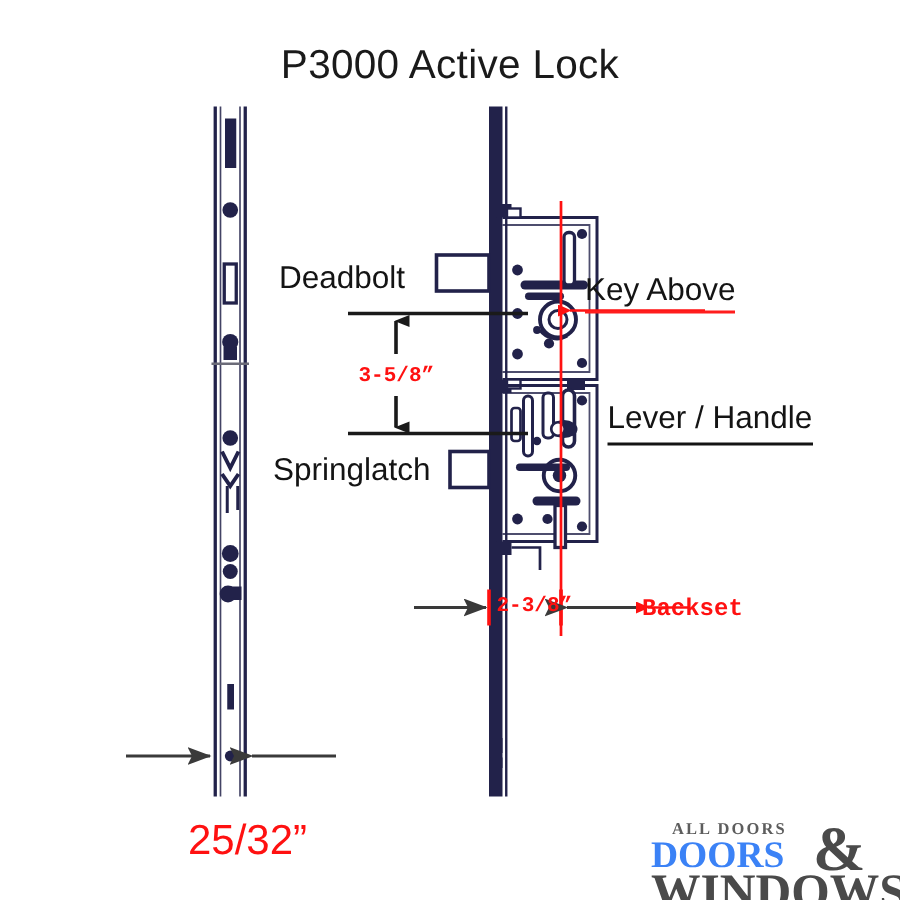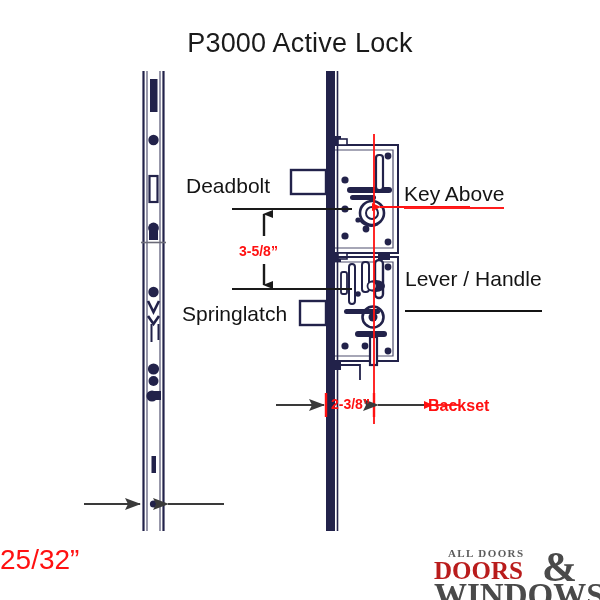"Key Above" div.lbl { left: 404px -> 390px }
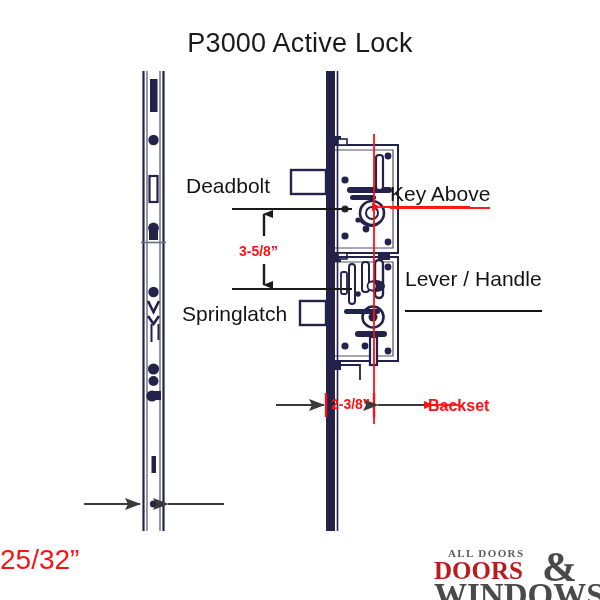"3-5/8”" .dim { font-family: none -> Liberation Mono, monospace }
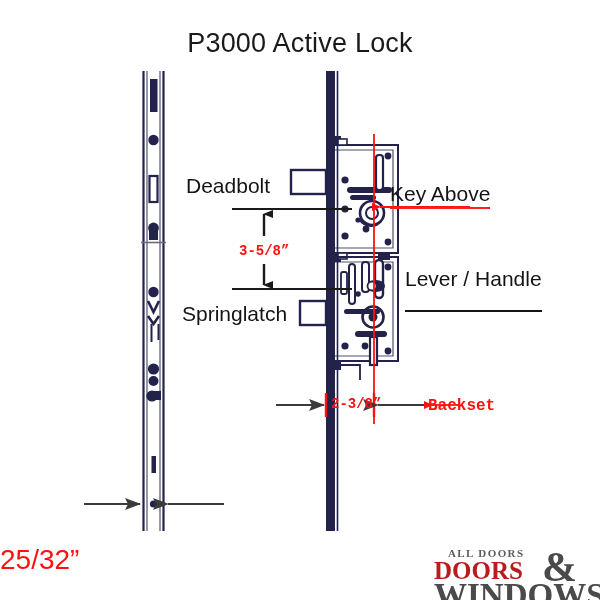"Lever / Handle" .lbl-underline { padding-bottom: 19px -> 4px }
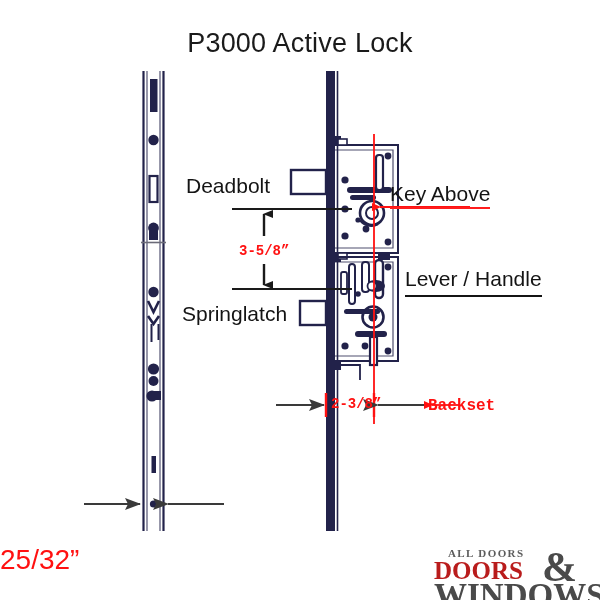"25/32”" .caption { text-align: none -> center }
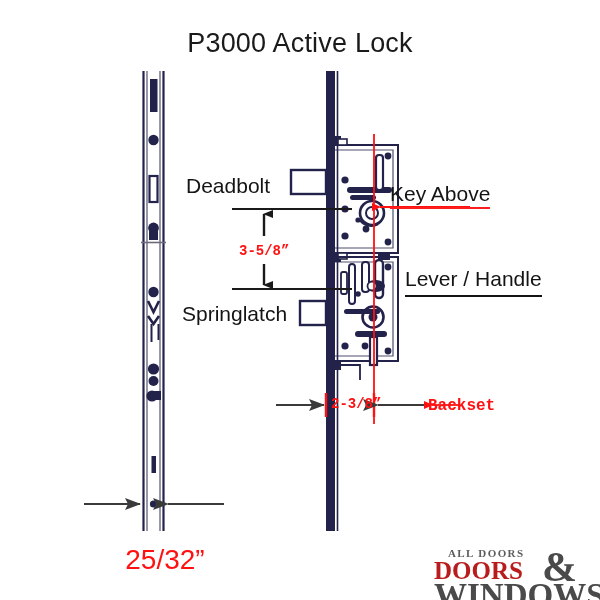"DOORS" .logo .l2 { color: #b91c1c -> #3b82f6 }
